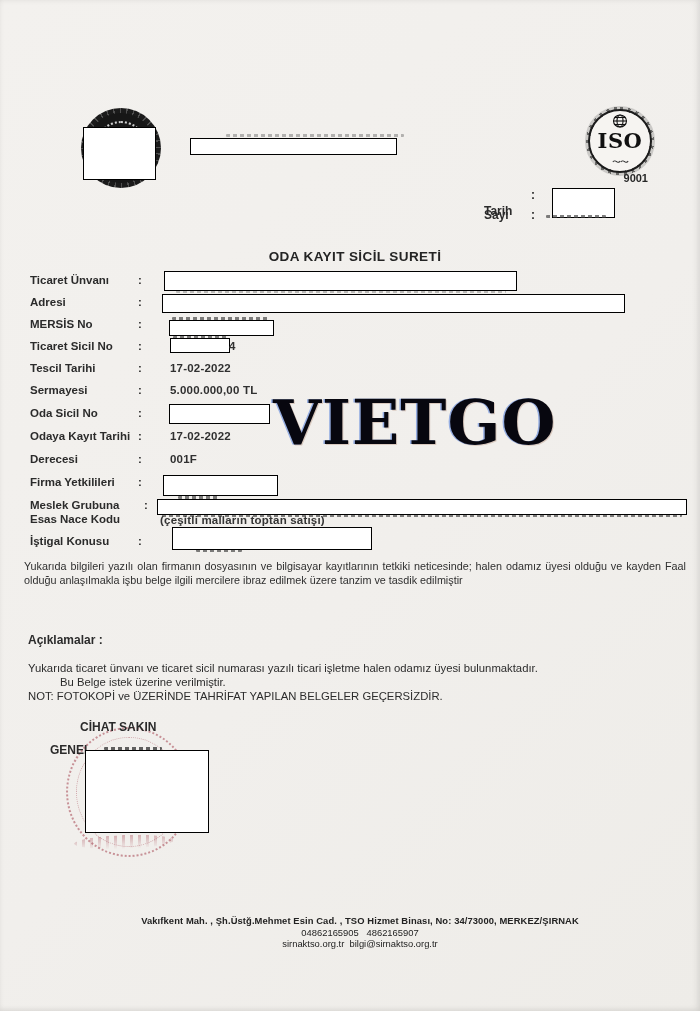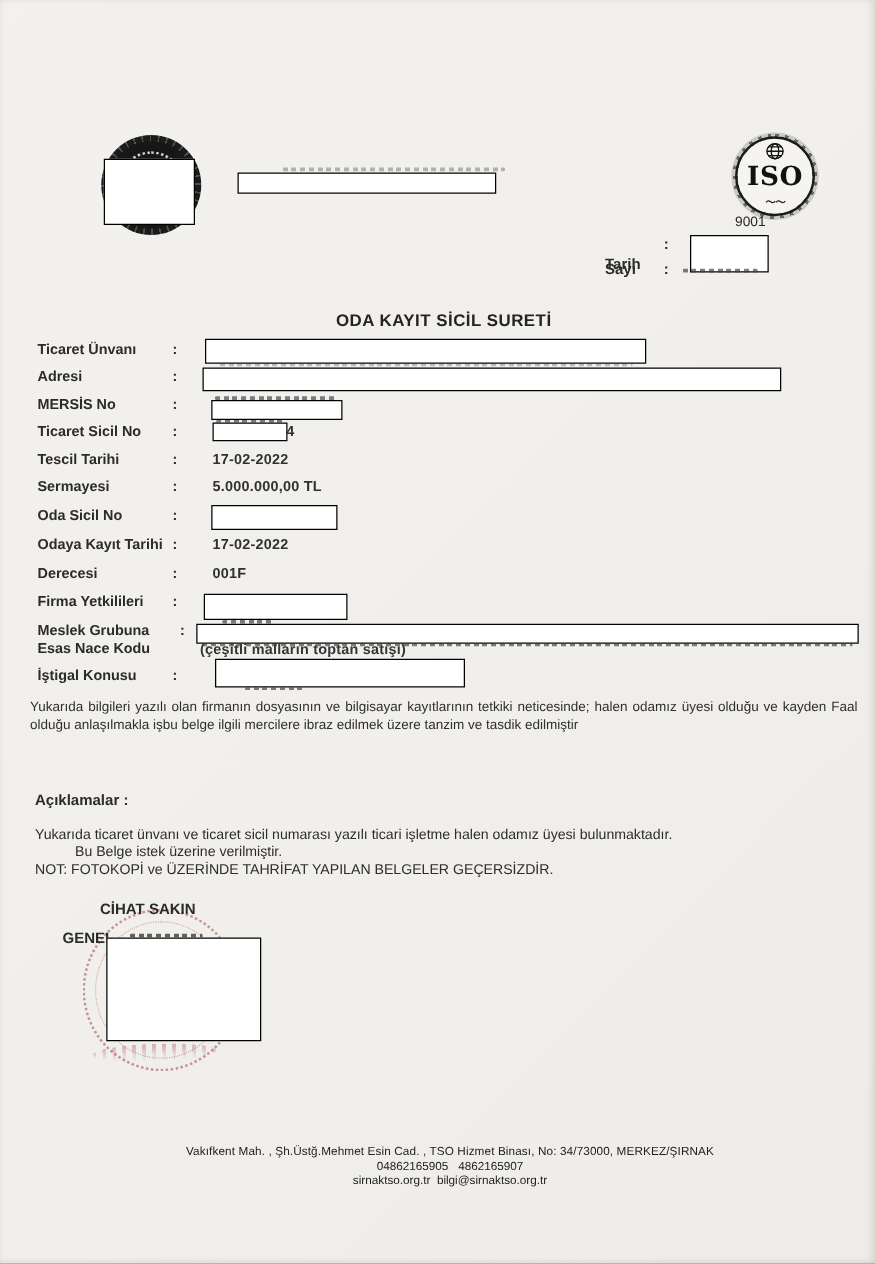"9001" .iso-num { font-weight: normal -> bold; text-align: left -> right }
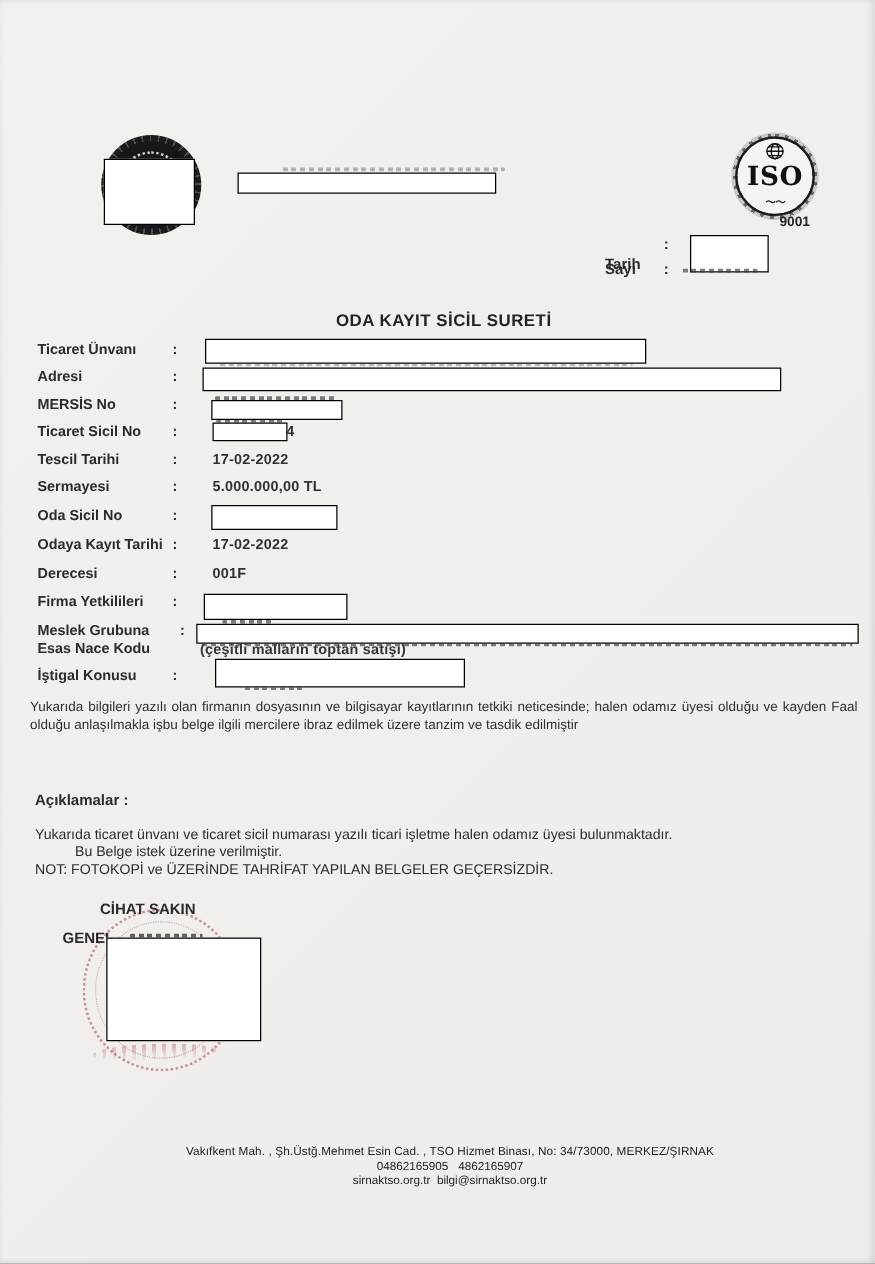"VIETGO" div.watermark { html: none -> <div>VIETGO</div> }
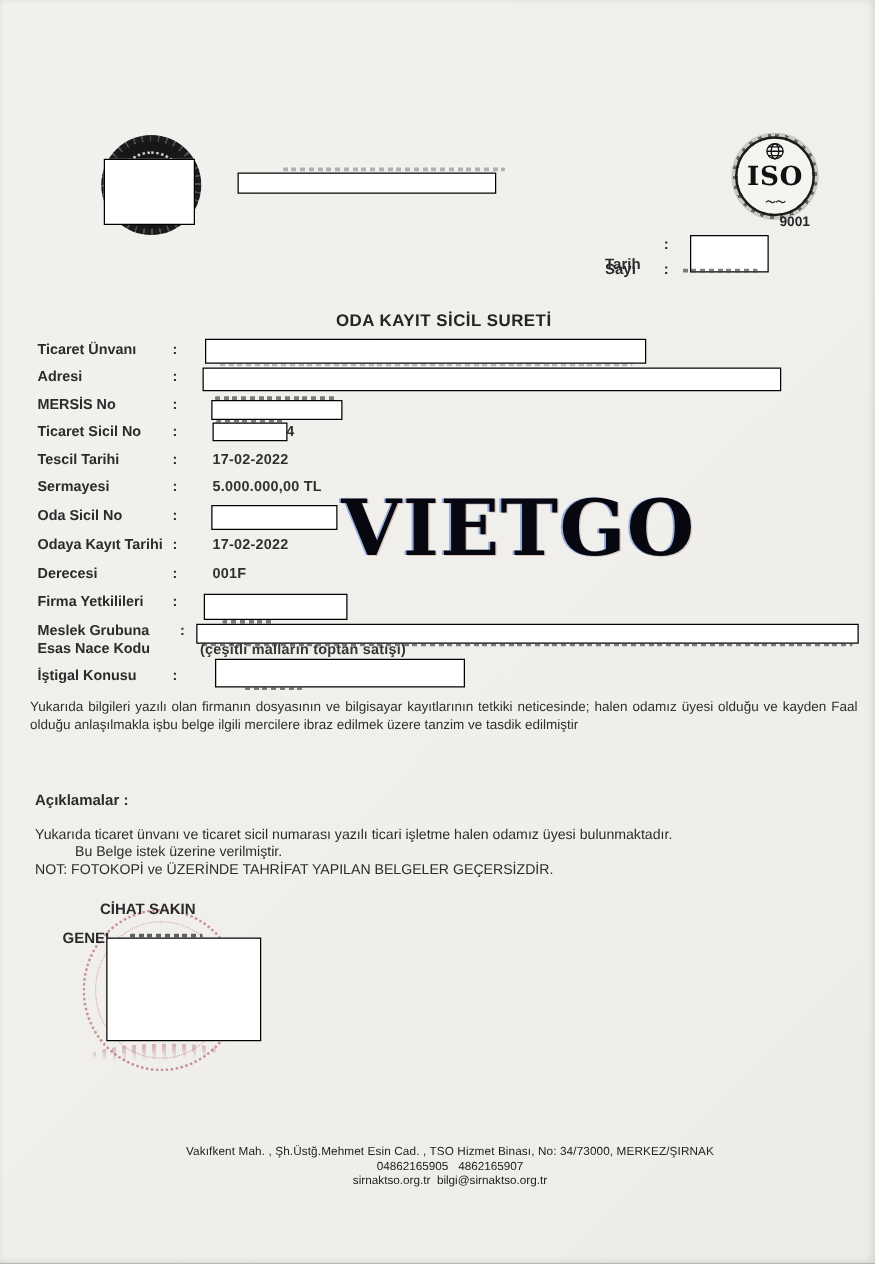"Vakıfkent Mah. , Şh.Üstğ.Mehmet Esin" .footer .f1 { font-weight: normal -> bold }
